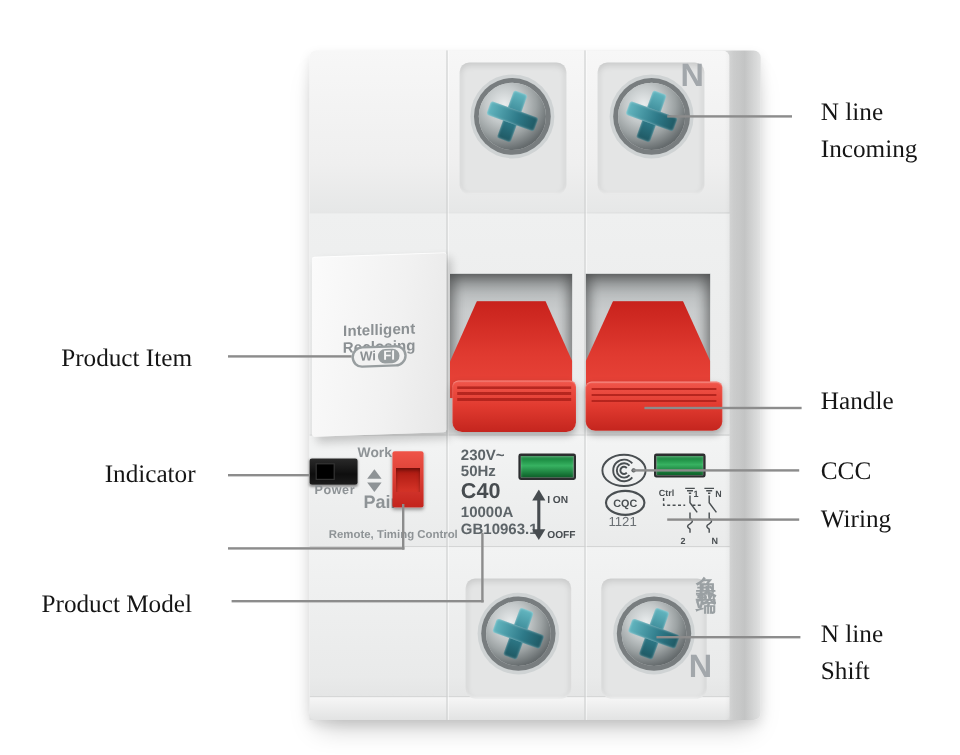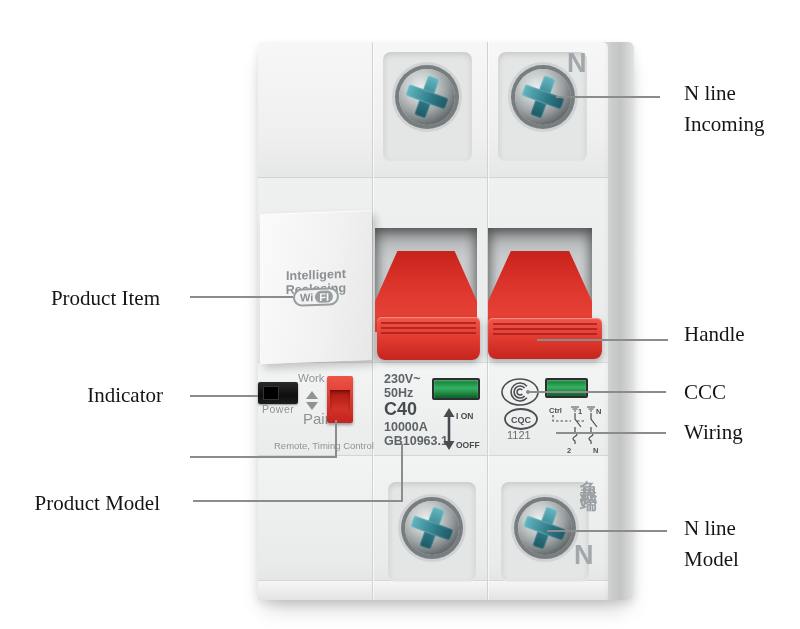"Work" .dtx { font-weight: normal -> bold }
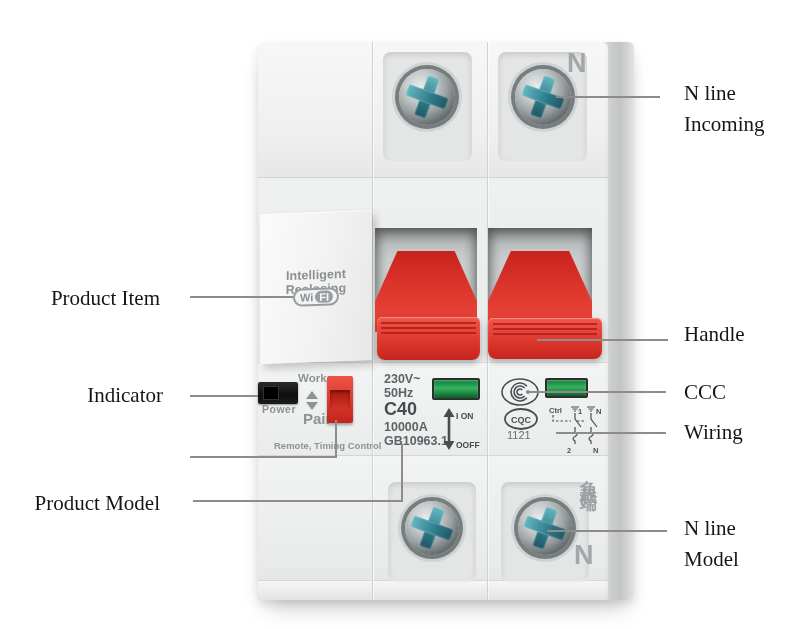"Model" div { text: Model -> Shift }
